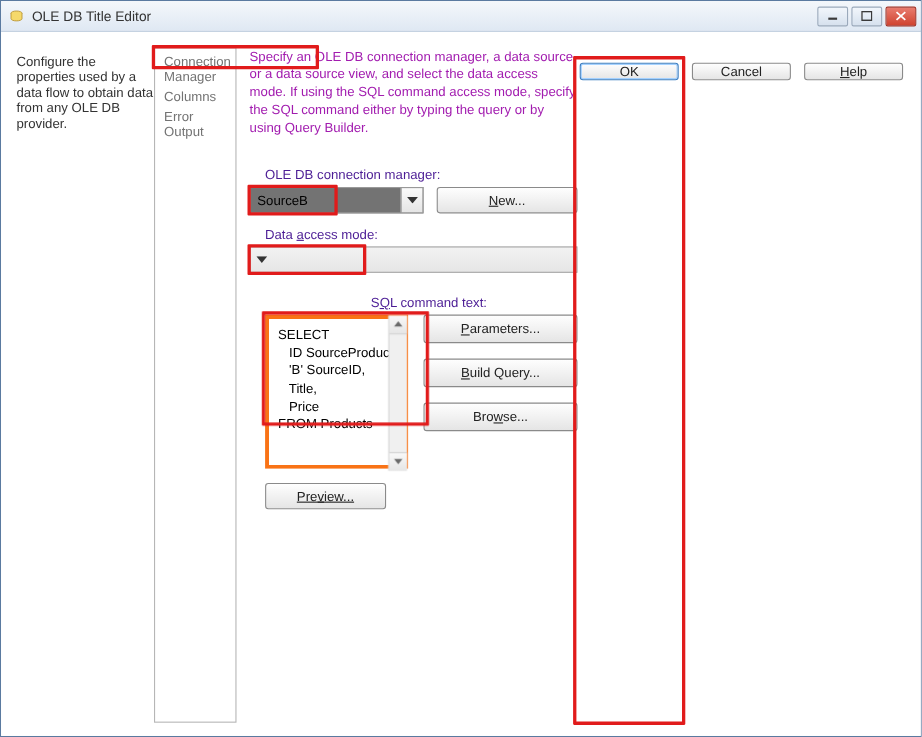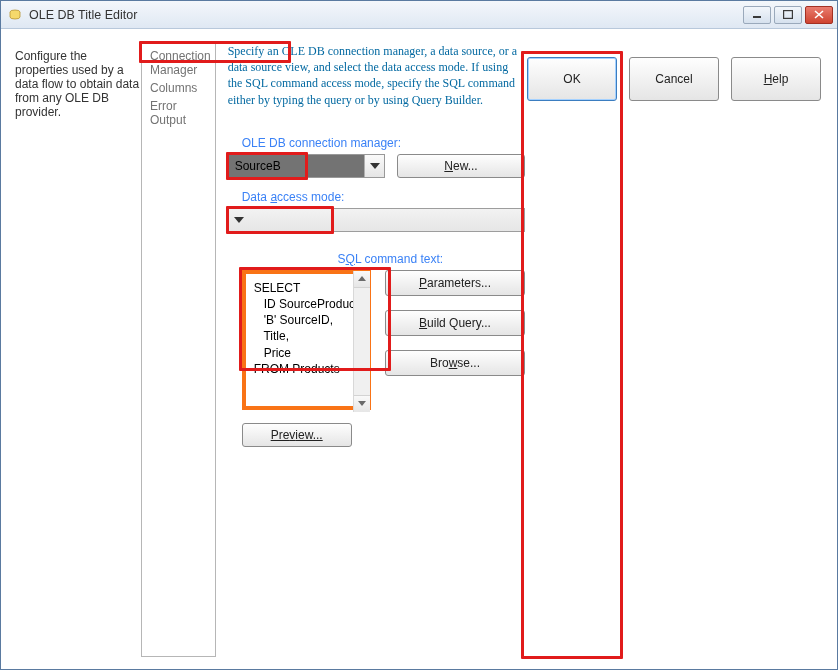"Specify an OLE DB connection" .instruction { color: #0369a1 -> #a21caf; font-family: Liberation Serif, serif -> none }
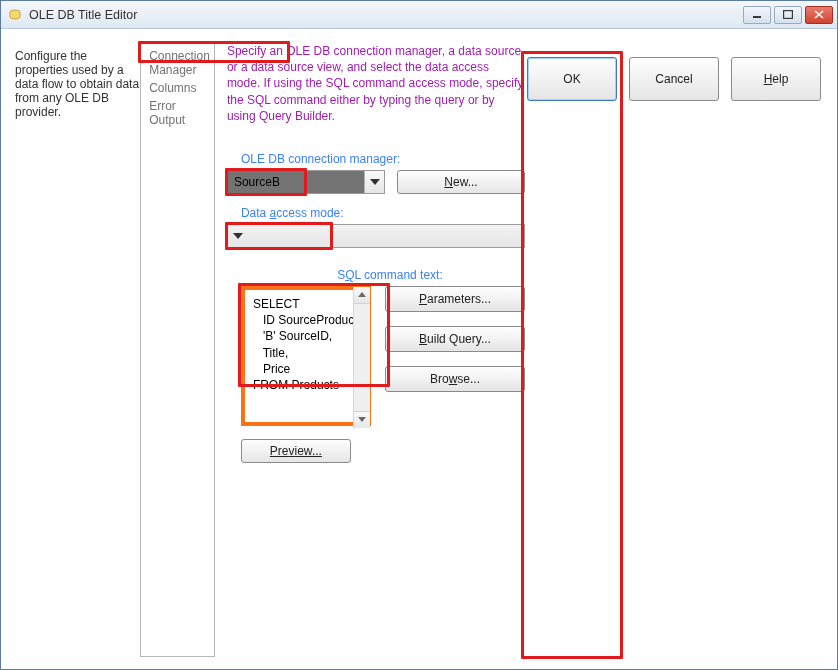"OK" .btn.footer-btn { height: 44px -> 16px }
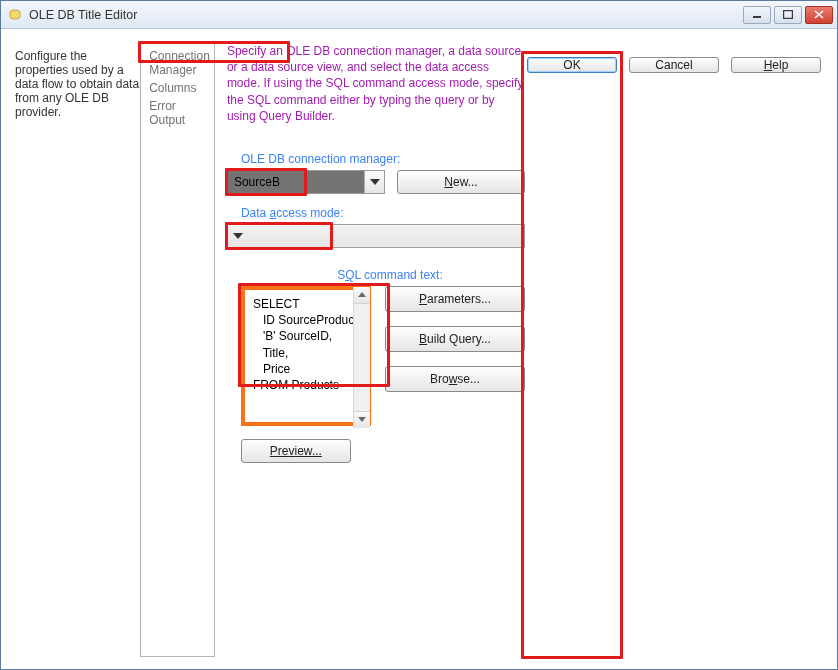"OLE DB connection manager:" .field-label { color: #3b82f6 -> #4c1d95 }
